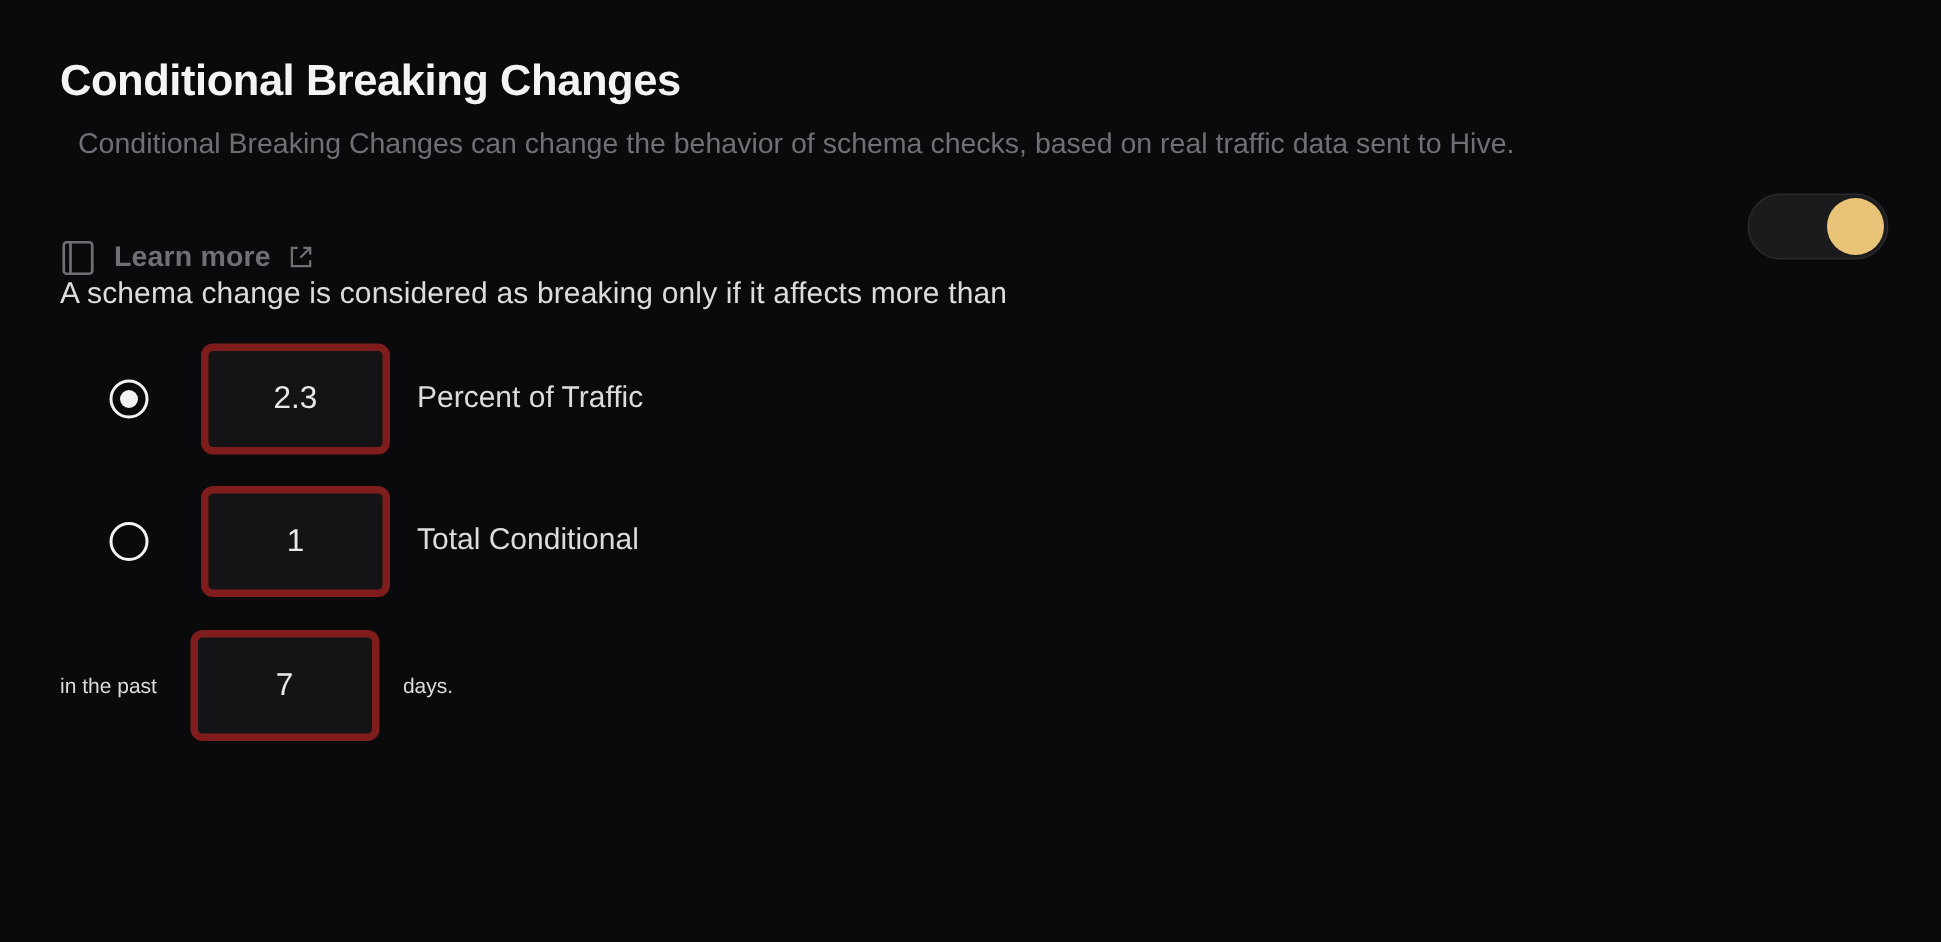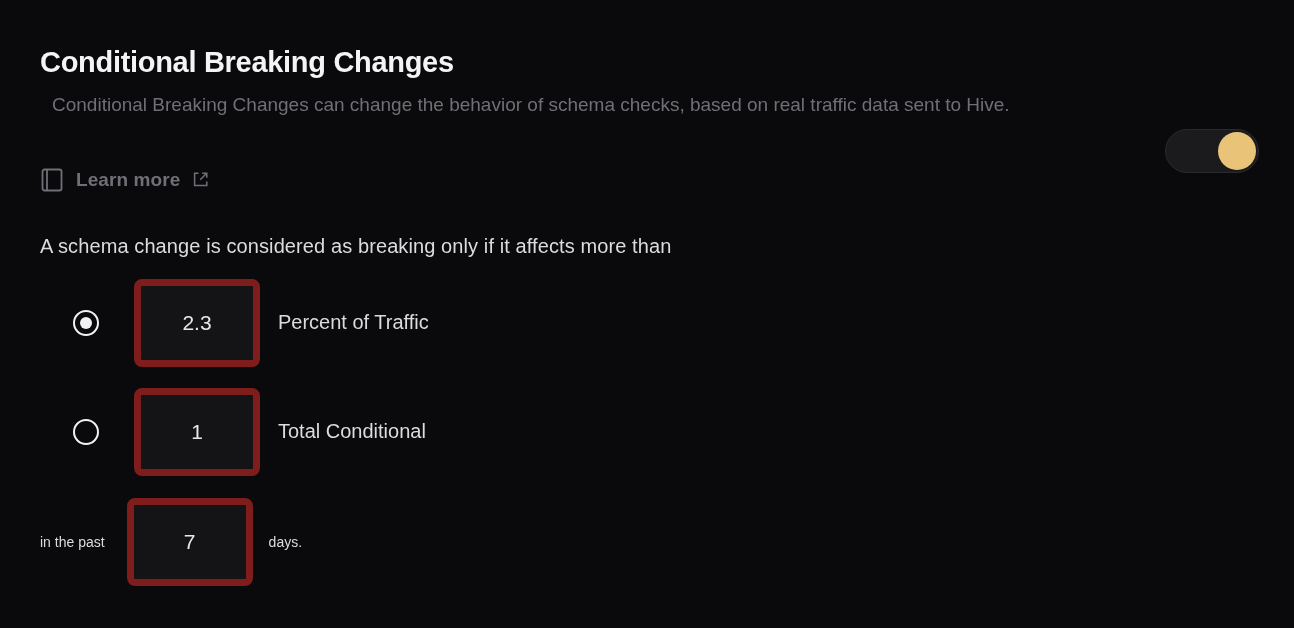"Conditional Breaking Changes" .title { margin: 10px 0 10px 0 -> 2px 0 10px 0 }
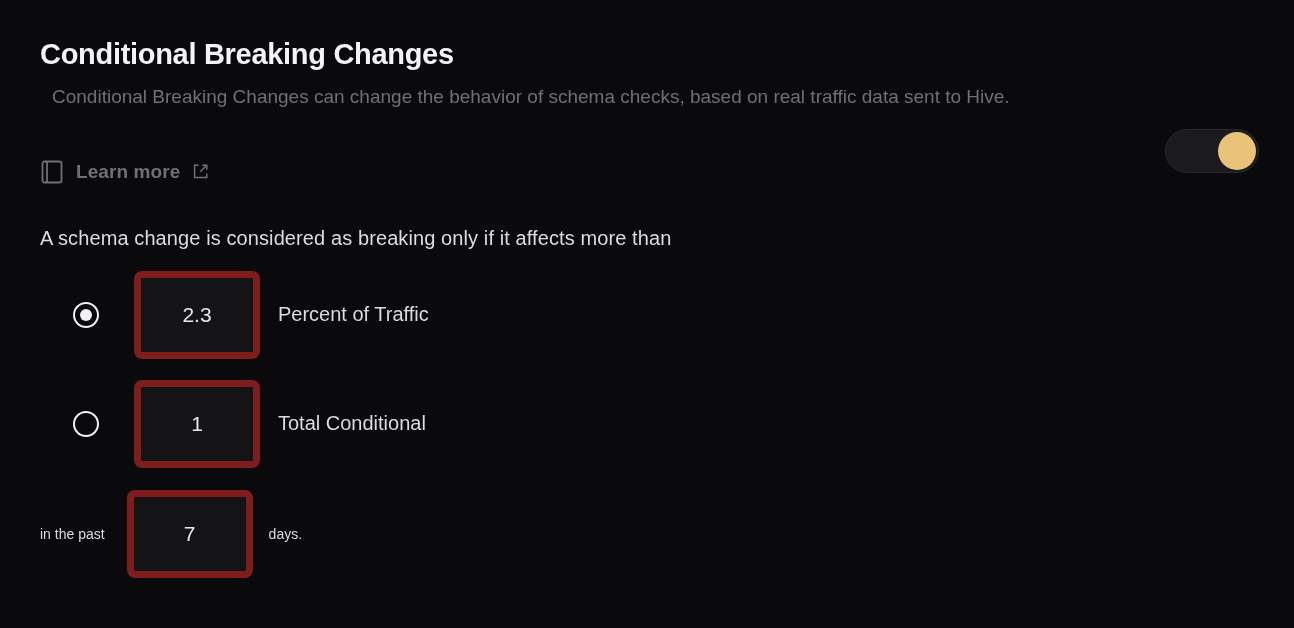"A schema change is considered" .statement { margin-top: 42px -> none }
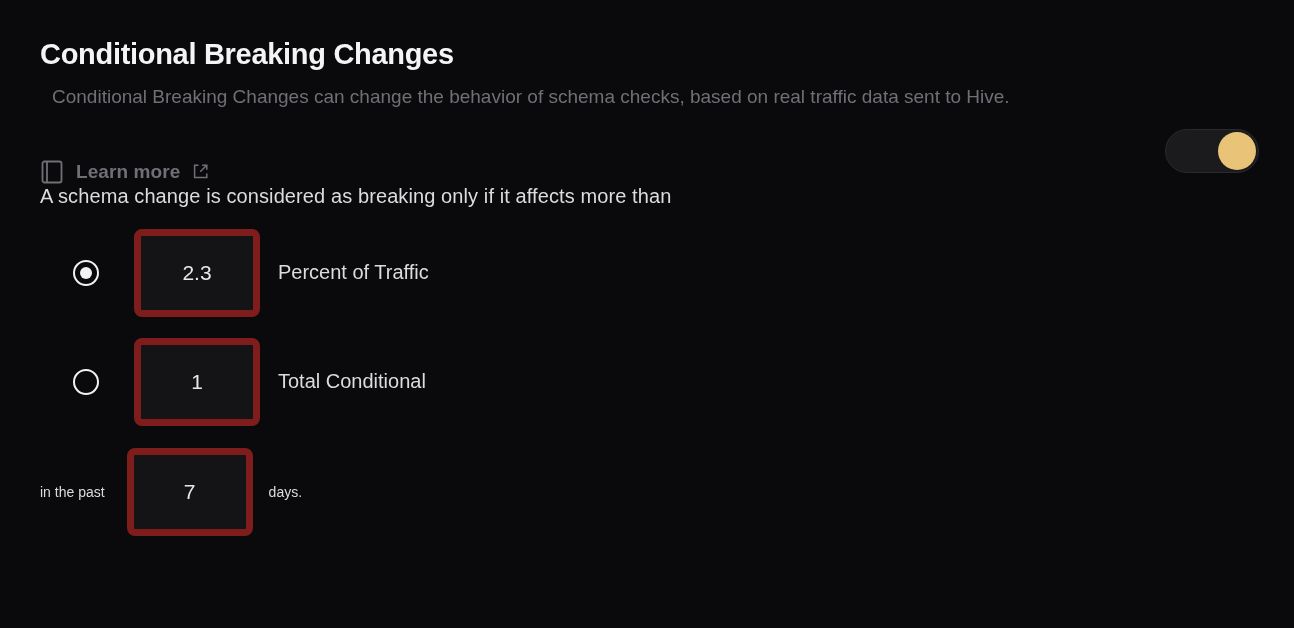"2.3" .num-input { border: 7px solid #7f1d1d -> 5px solid #7f1d1d; height: 88px -> 74px }
